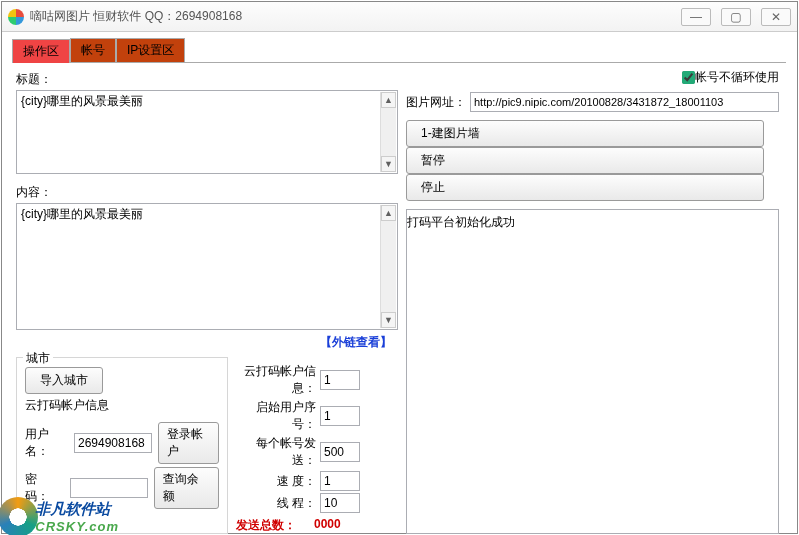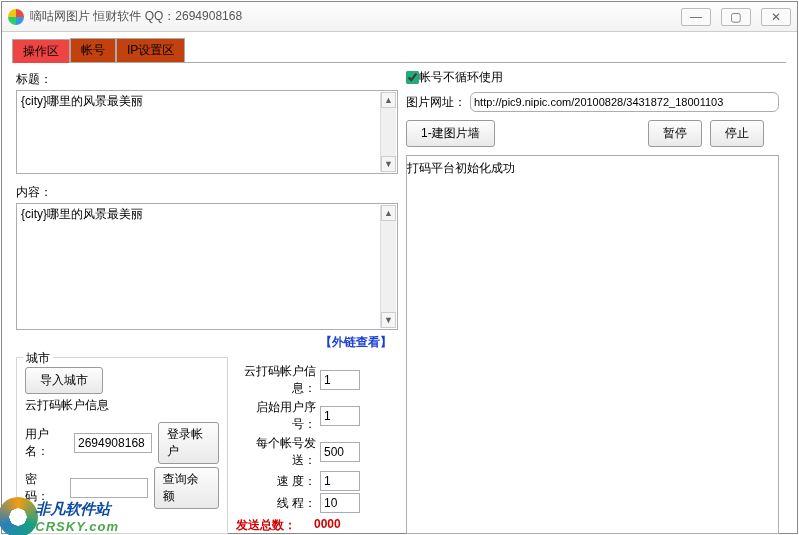"帐号不循环使用" .check { justify-content: flex-start -> flex-end }
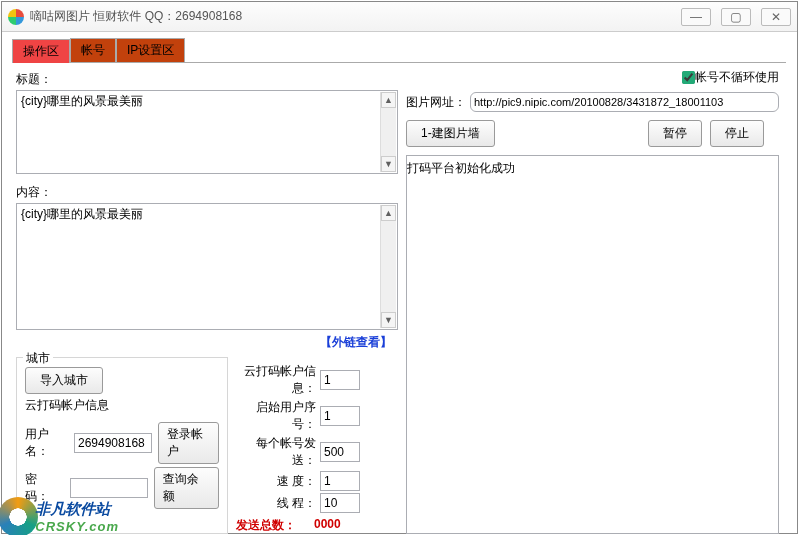"http://pic9.nipic.com/20100828/3431872_1" .url-row .url-input { border-radius: 6px -> none }
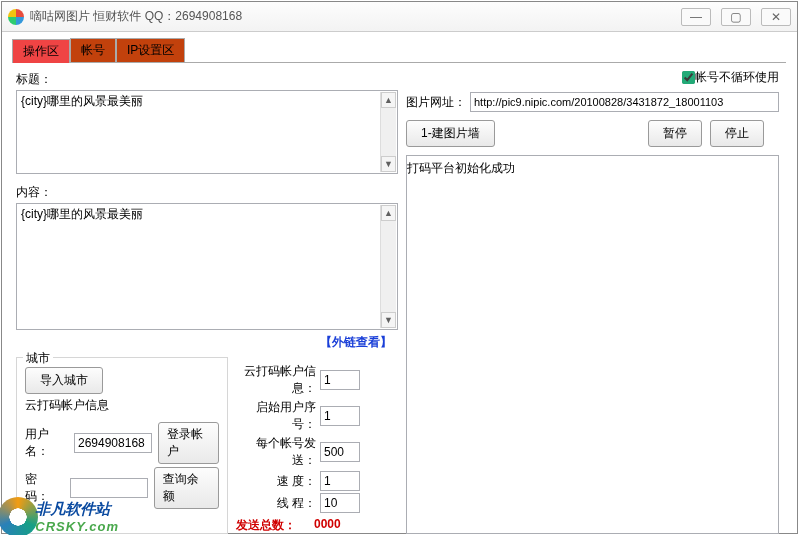"1-建图片墙" .btn-row { flex-direction: none -> column; gap: 8px -> 0 }
